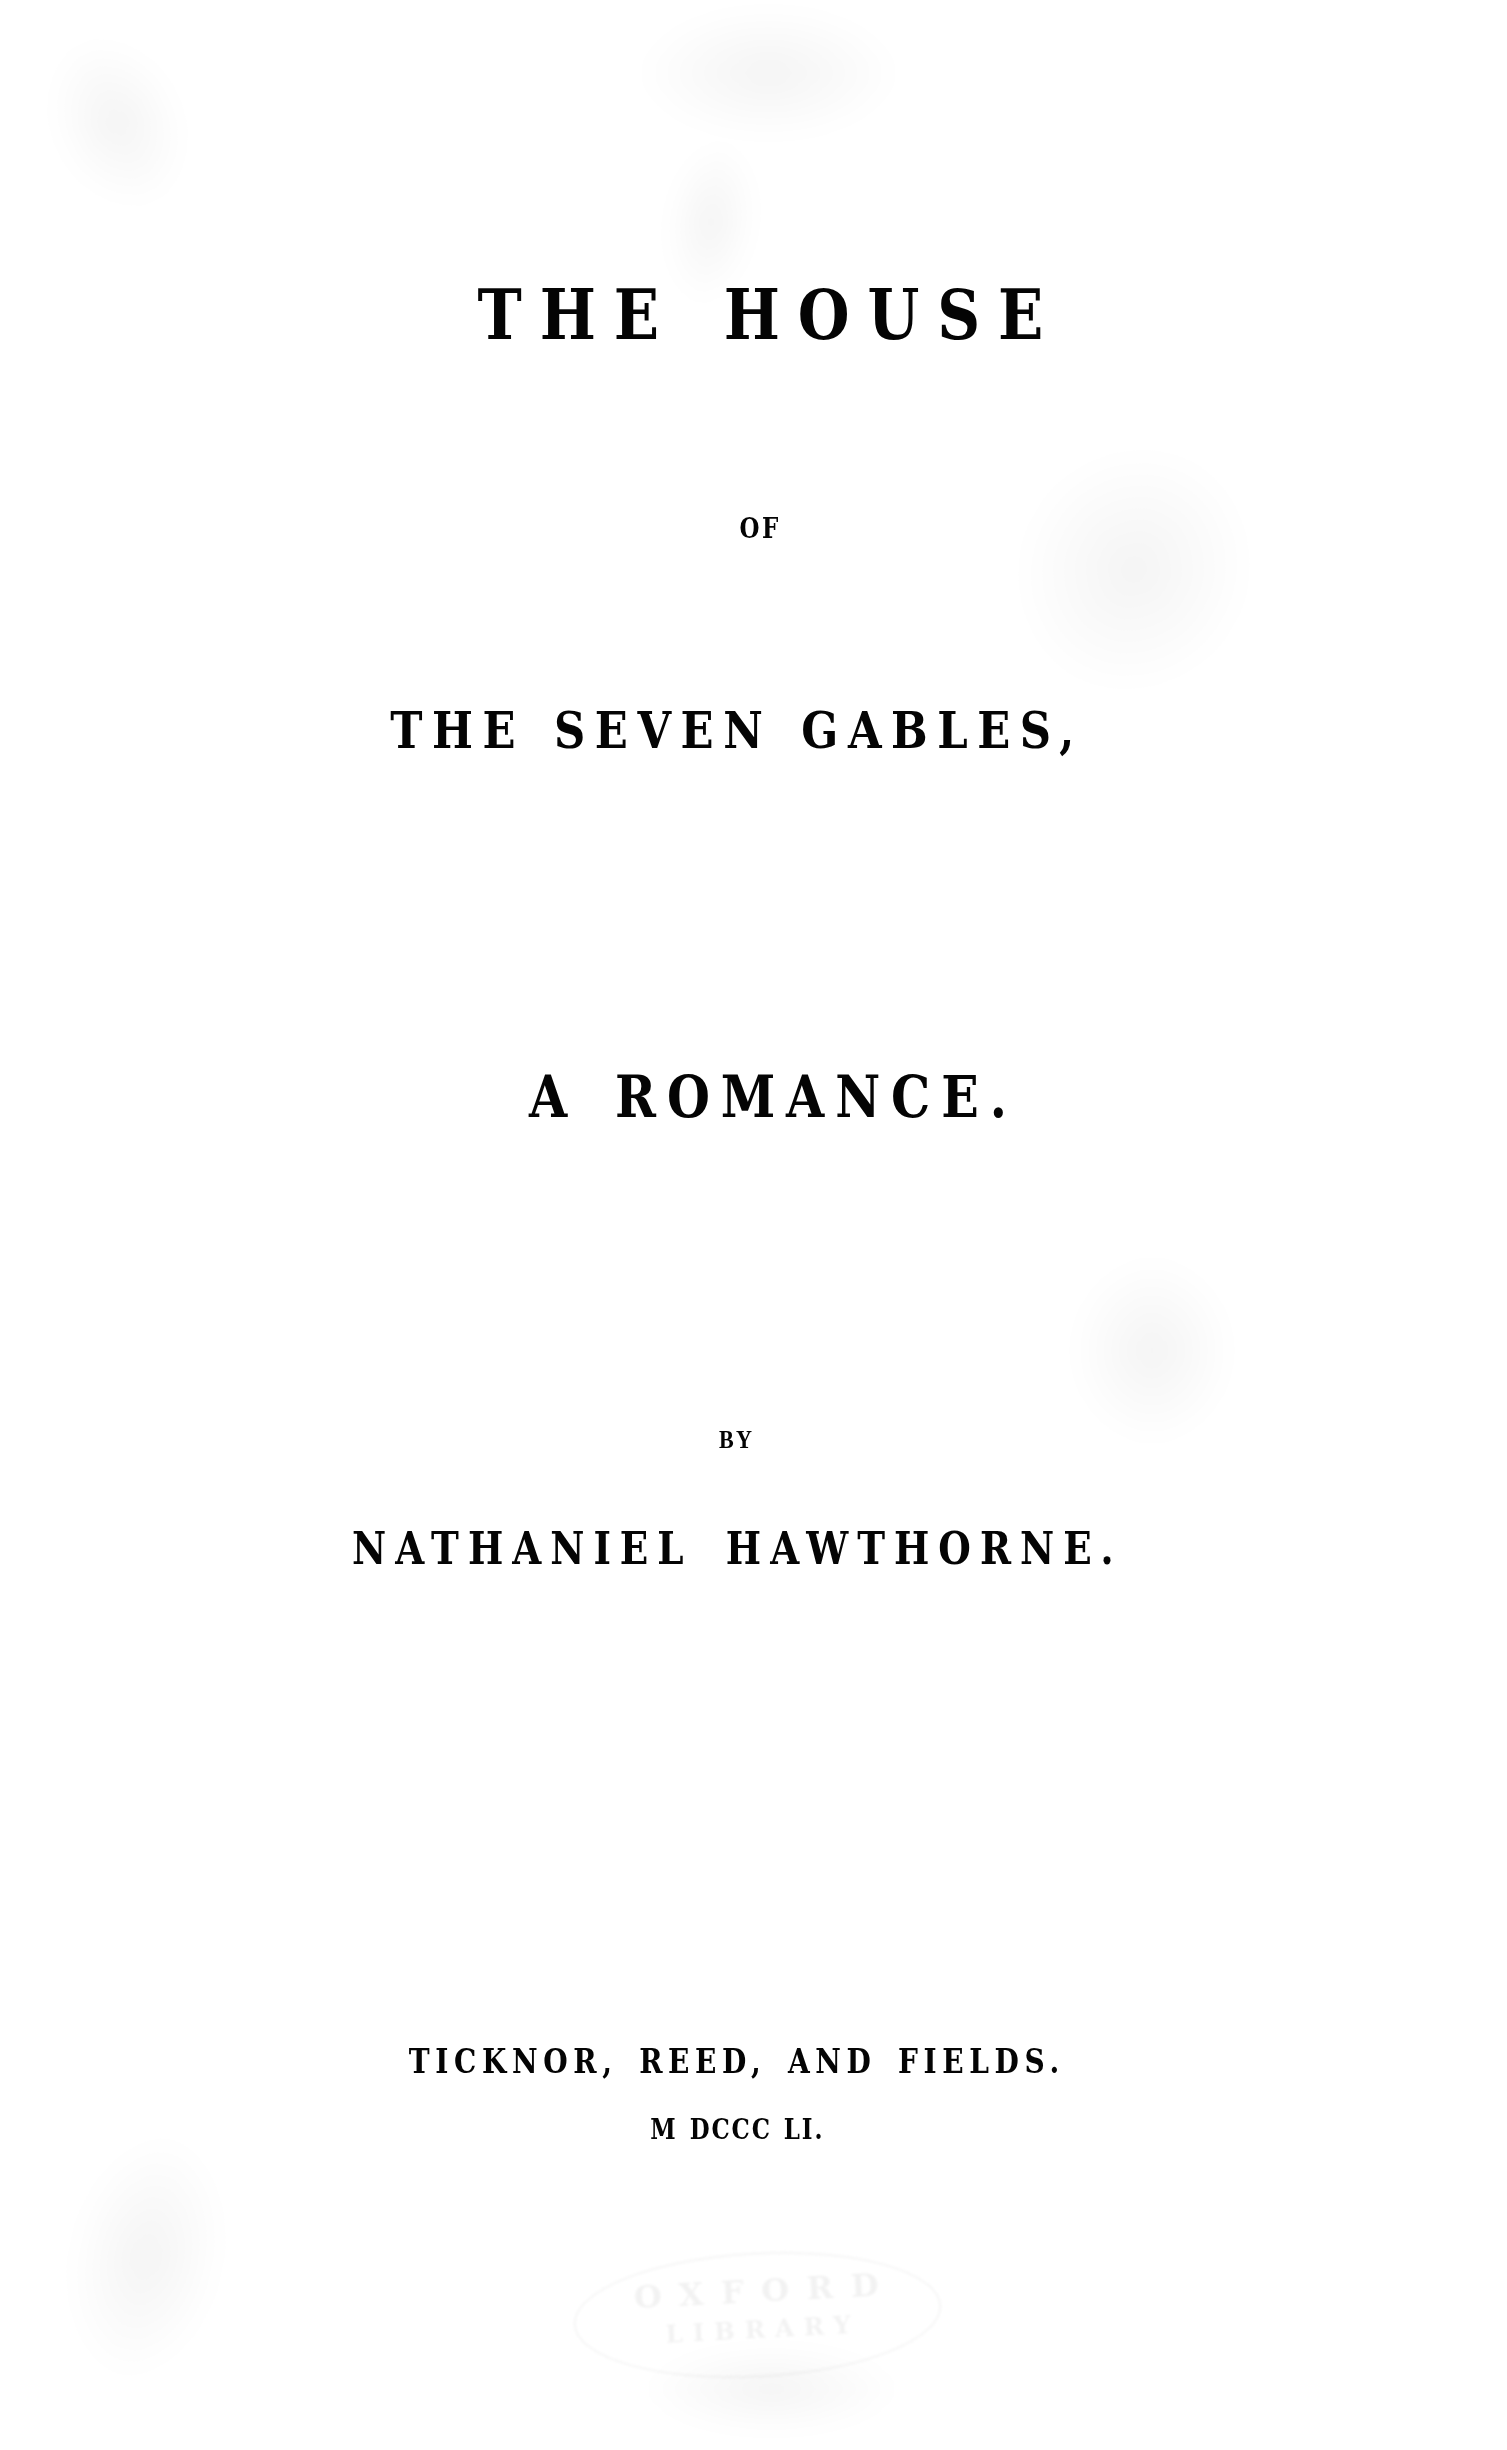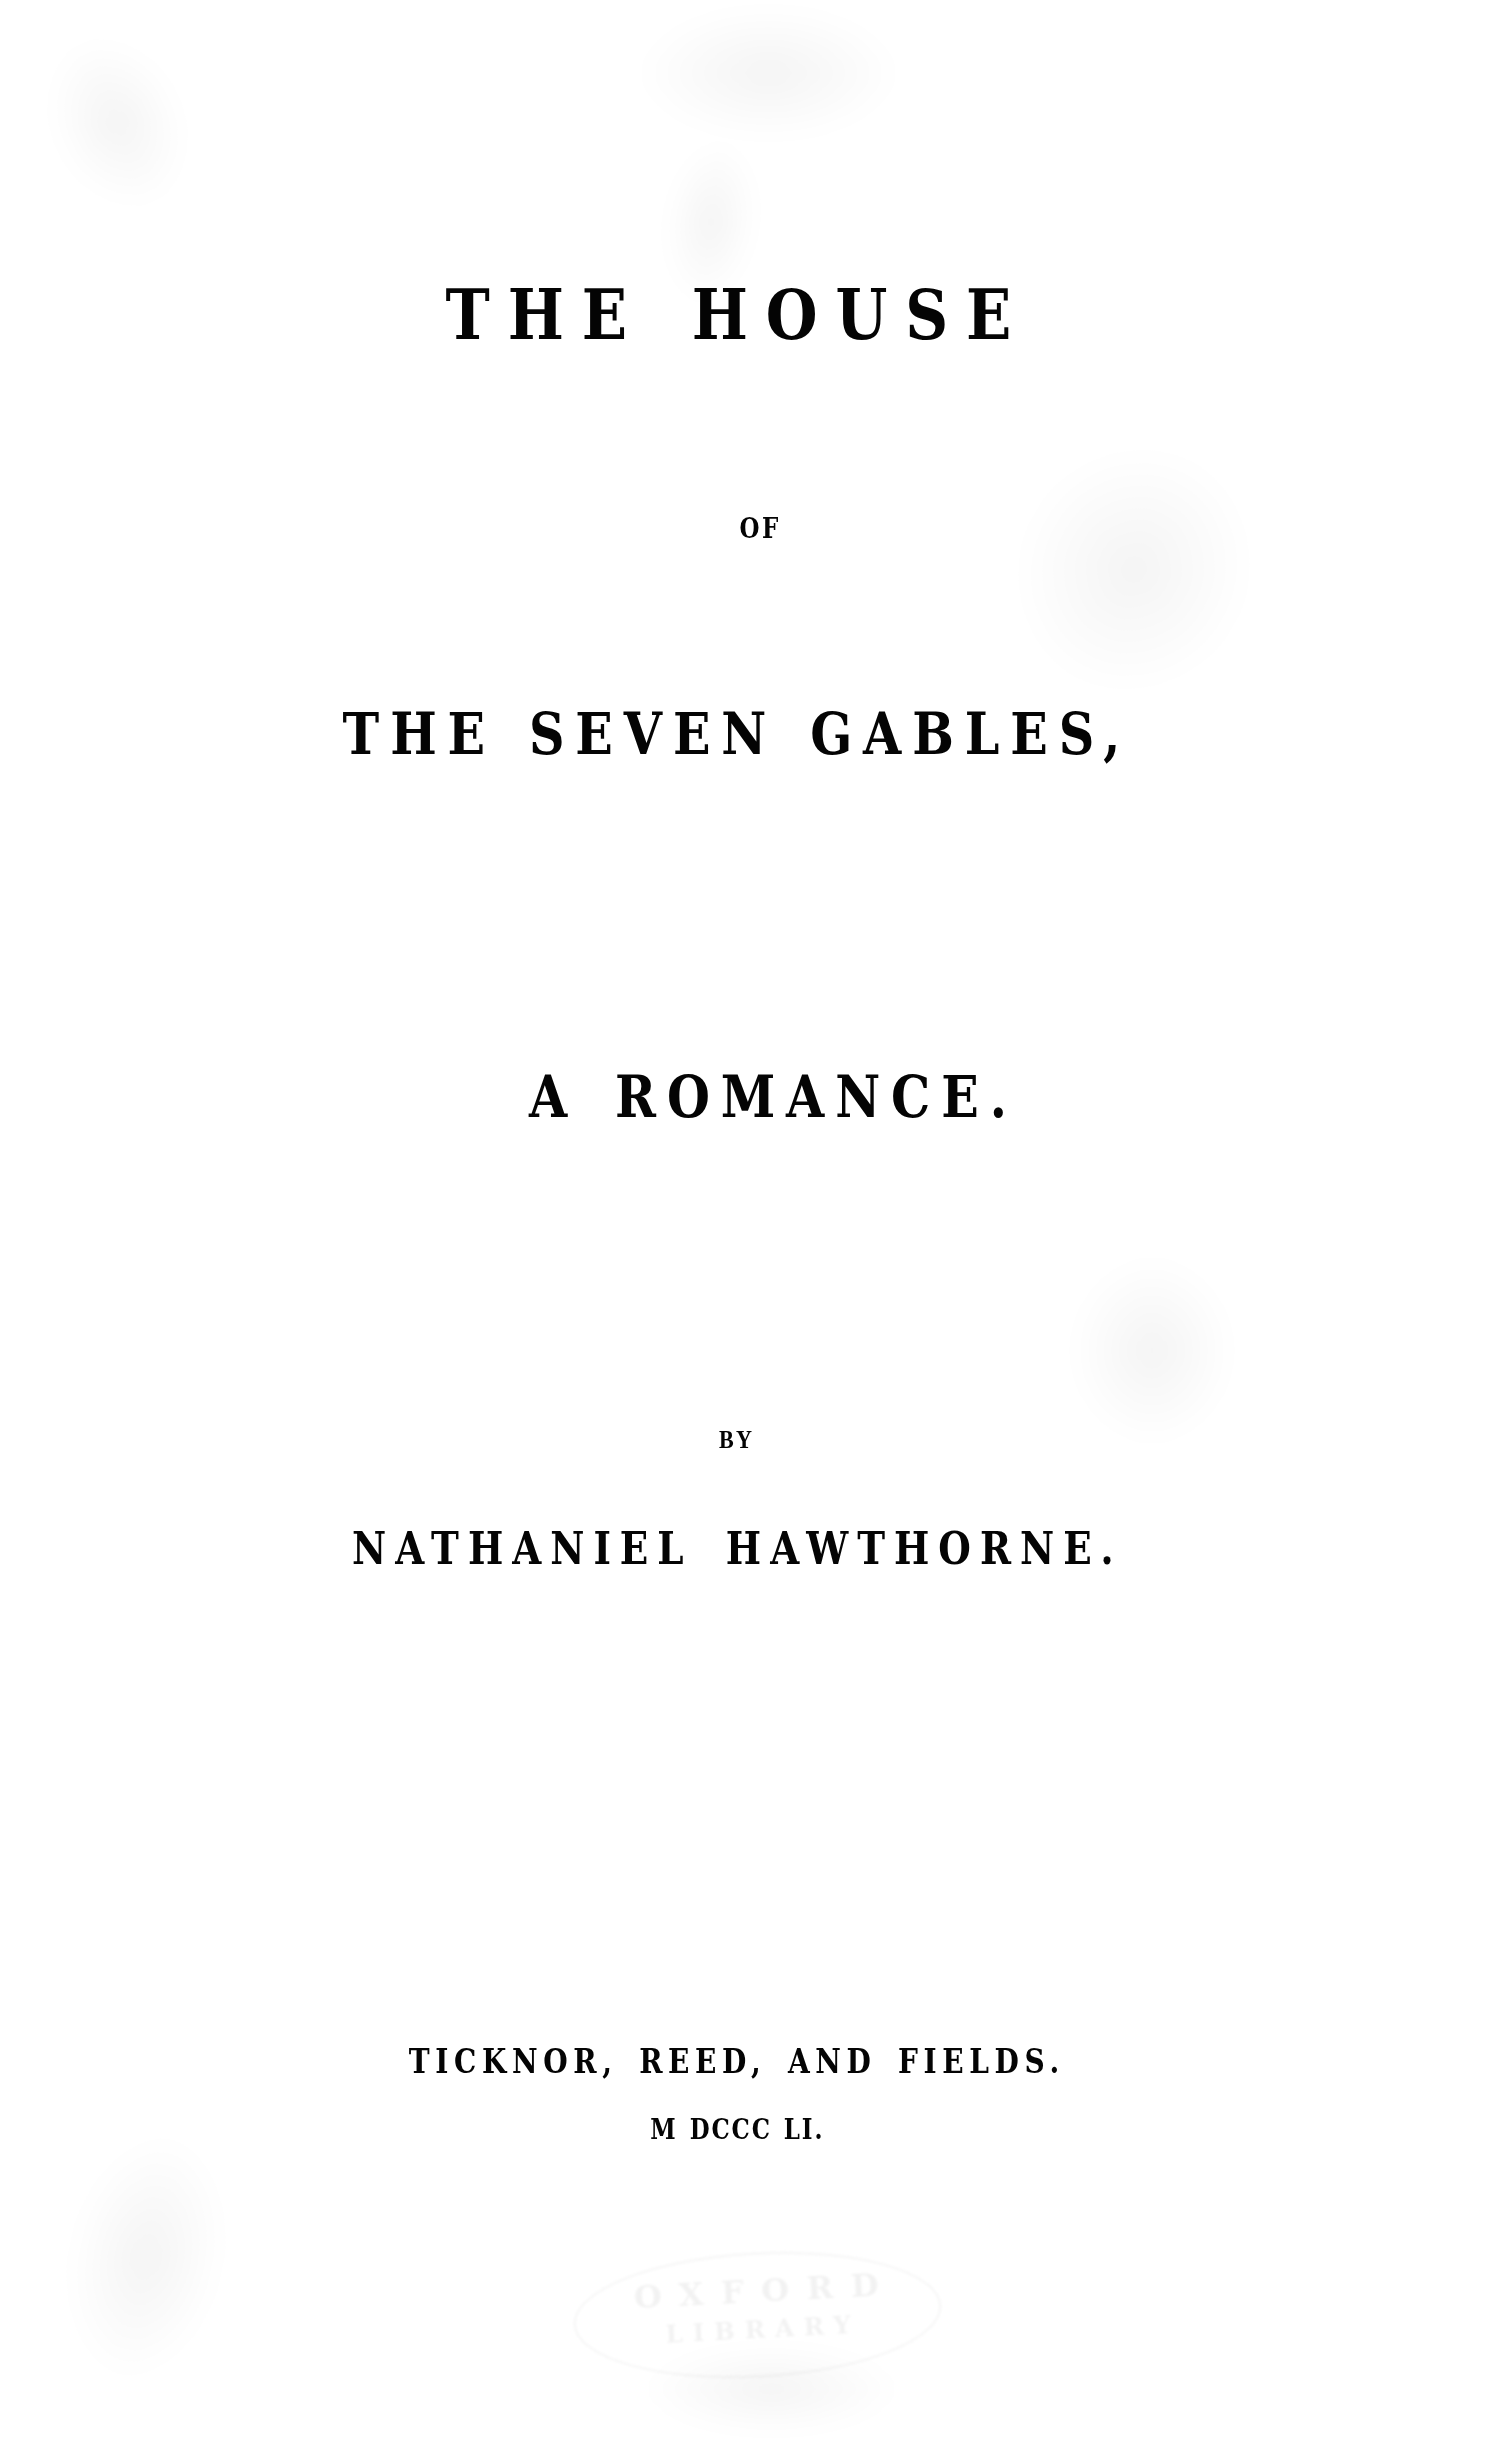"THE HOUSE" .l1 { margin-left: none -> 32px }
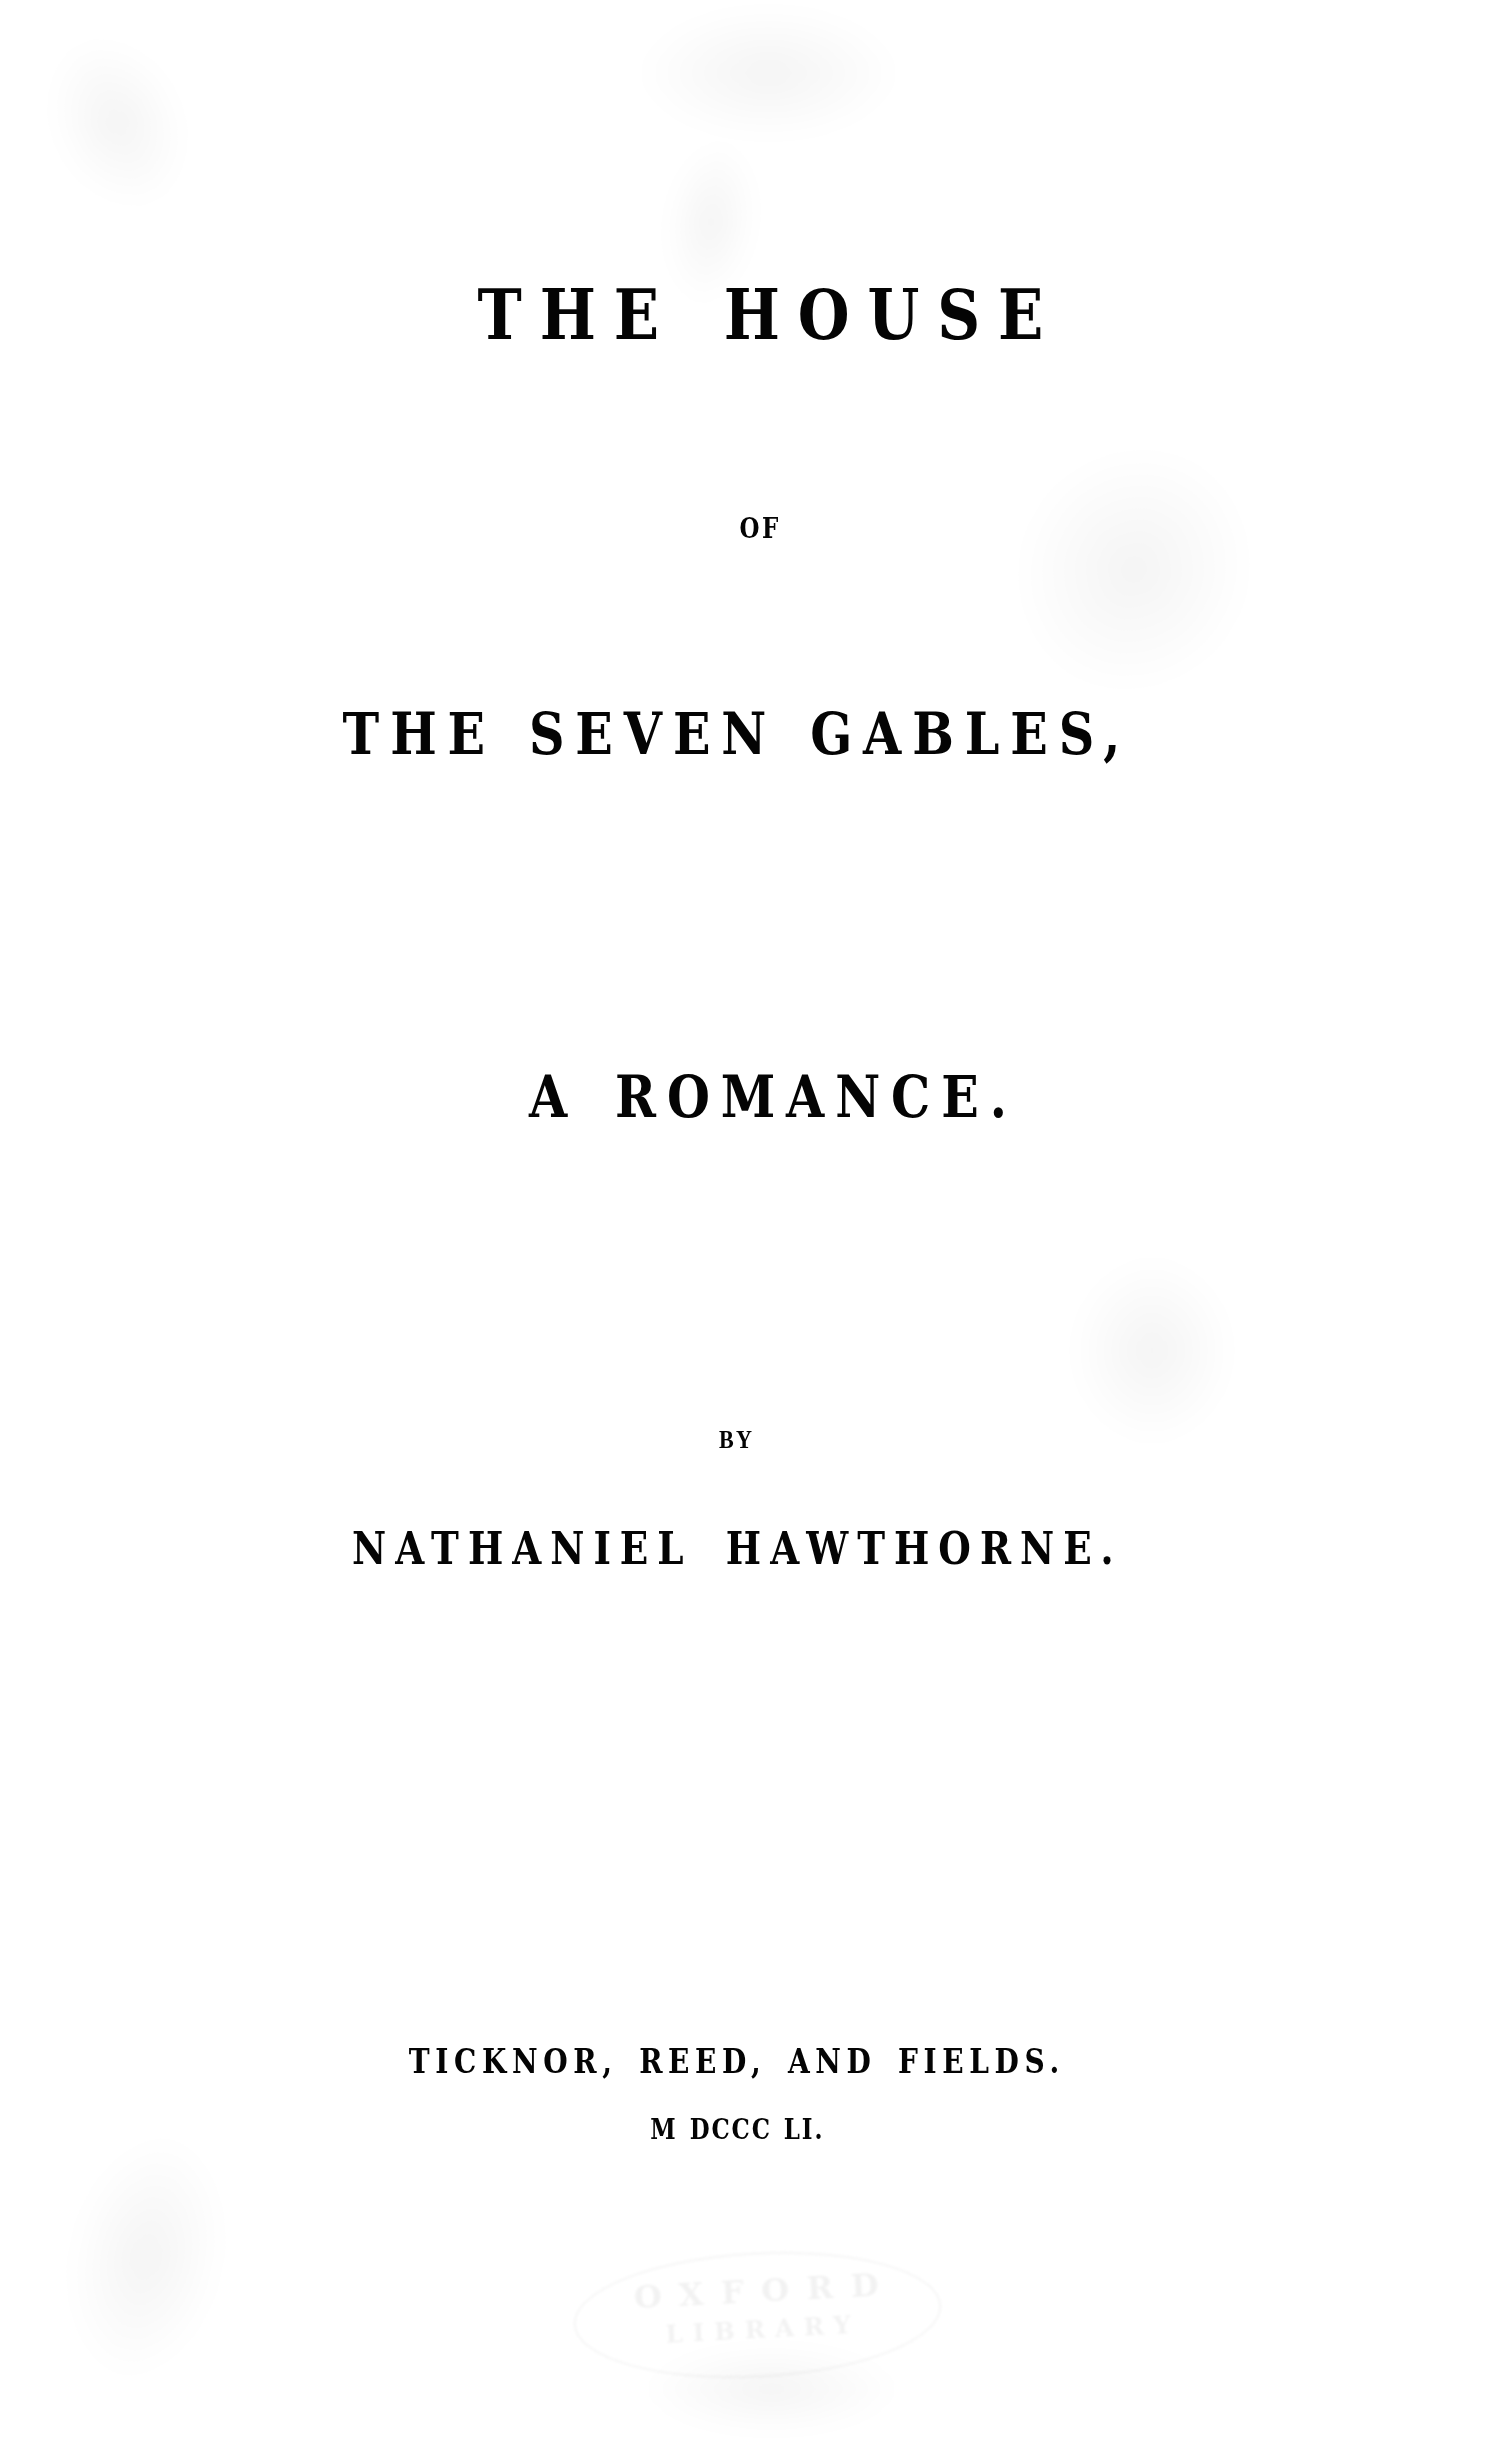"THE SEVEN GABLES," .l3 { font-size: 58px -> 51px }
